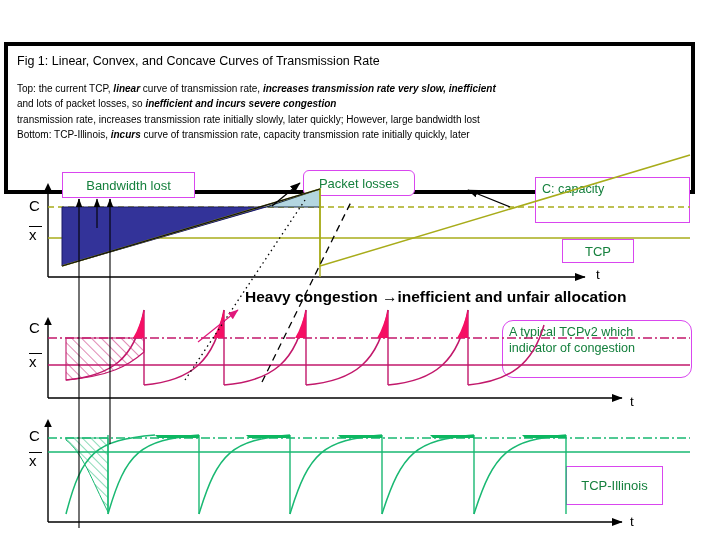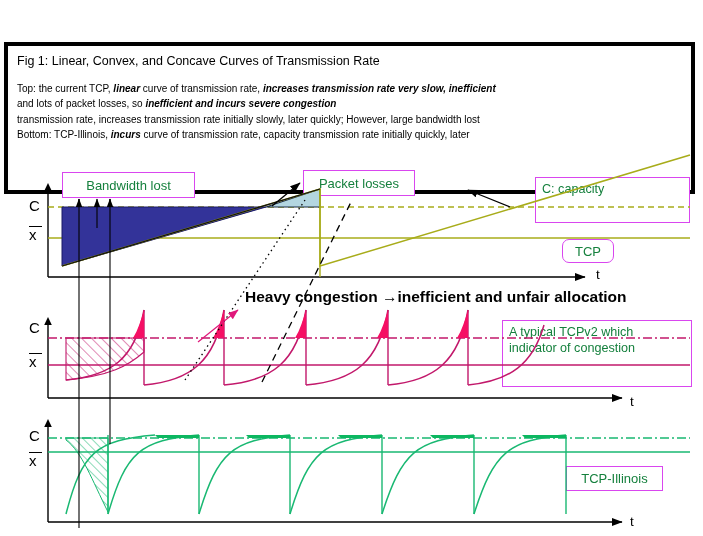"Packet losses" div.labelbox { border-radius: none -> 6px }
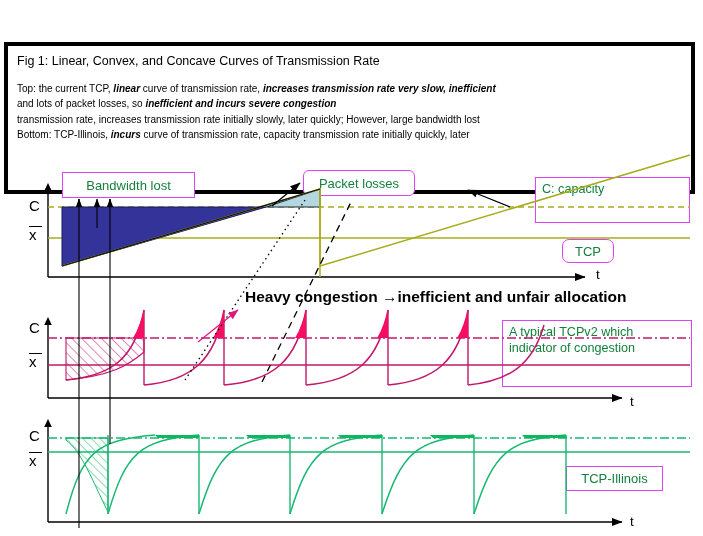"TCP" div.labelbox { border-radius: 7px -> none; width: 52px -> 72px }
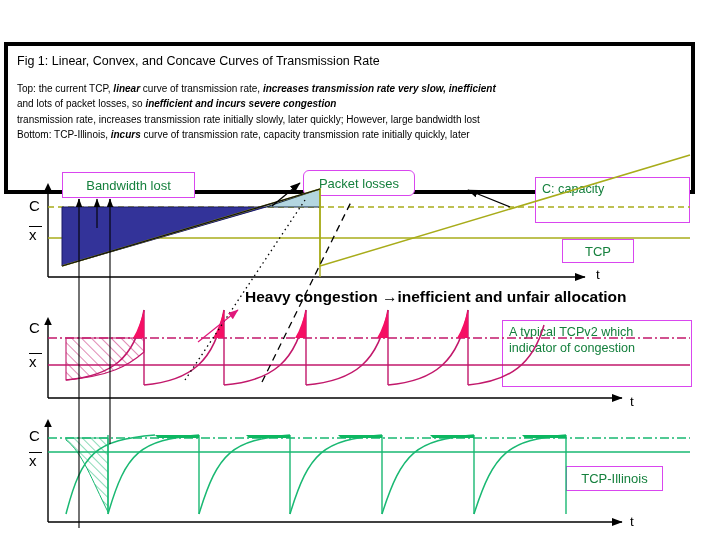"A typical TCPv2 which" div.labelbox { border-radius: none -> 11px; height: 67px -> 58px }
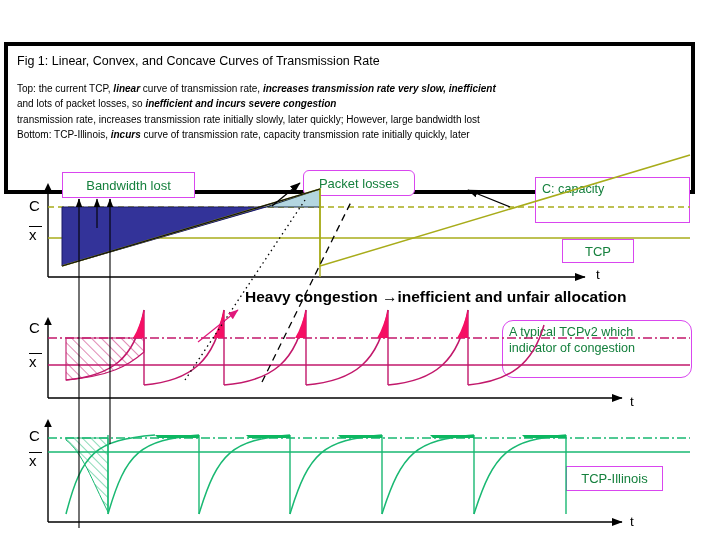"TCP-Illinois" div.labelbox { height: 25px -> 39px }
